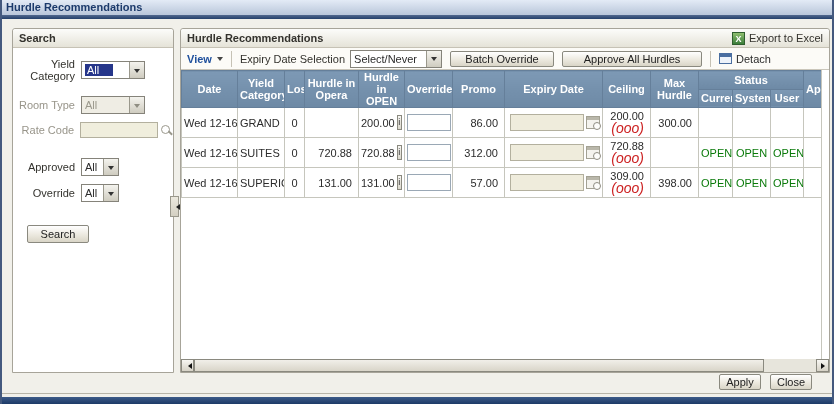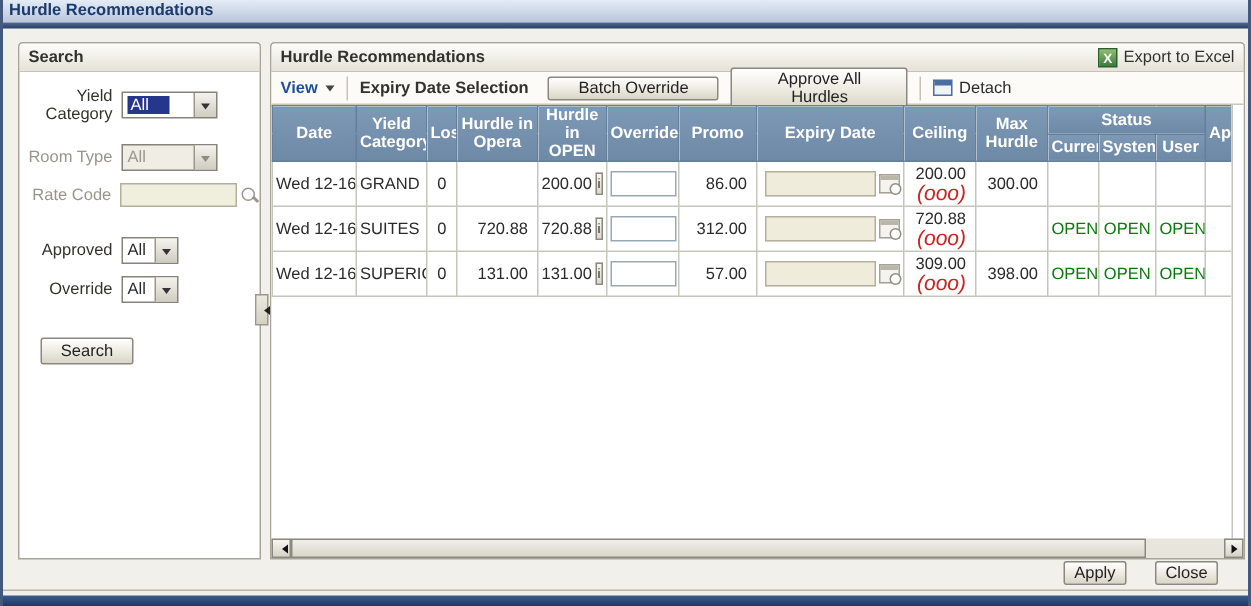"Expiry Date Selection" .tlabel { font-weight: bold -> none }
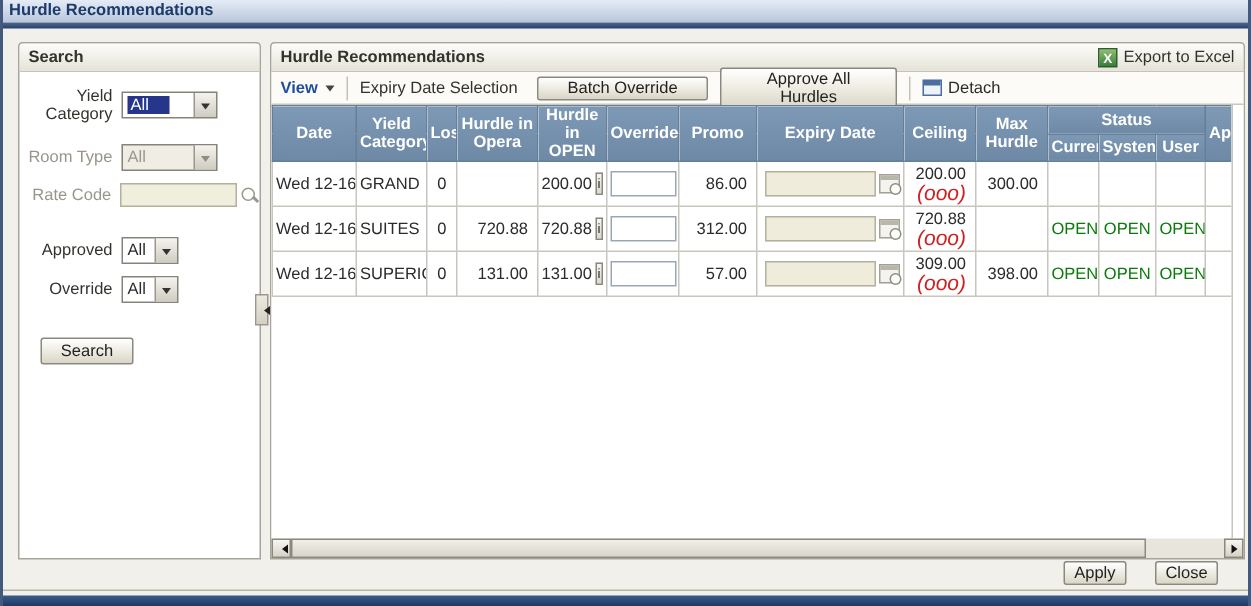"Select/Never" div.combo { html: none -> <div> <span>Select/Never</span> <span> <i></i> </span> </div> }
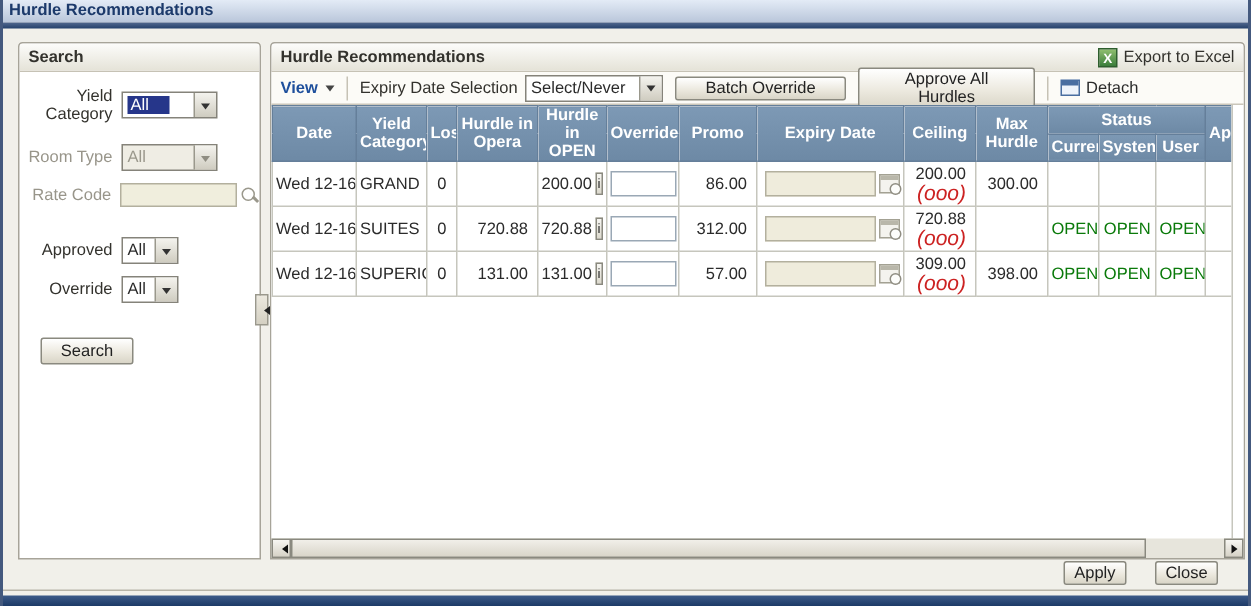"Batch Override" span.btn3d { width: 114px -> 104px }
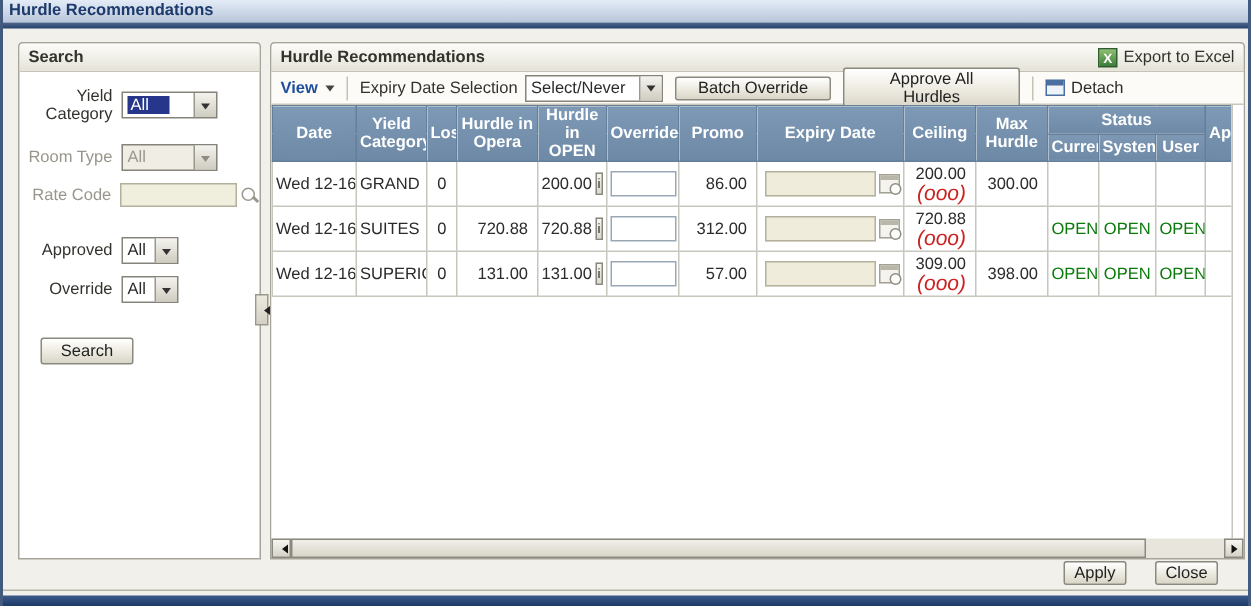"Approve All Hurdles" span.btn3d { width: 118px -> 140px }
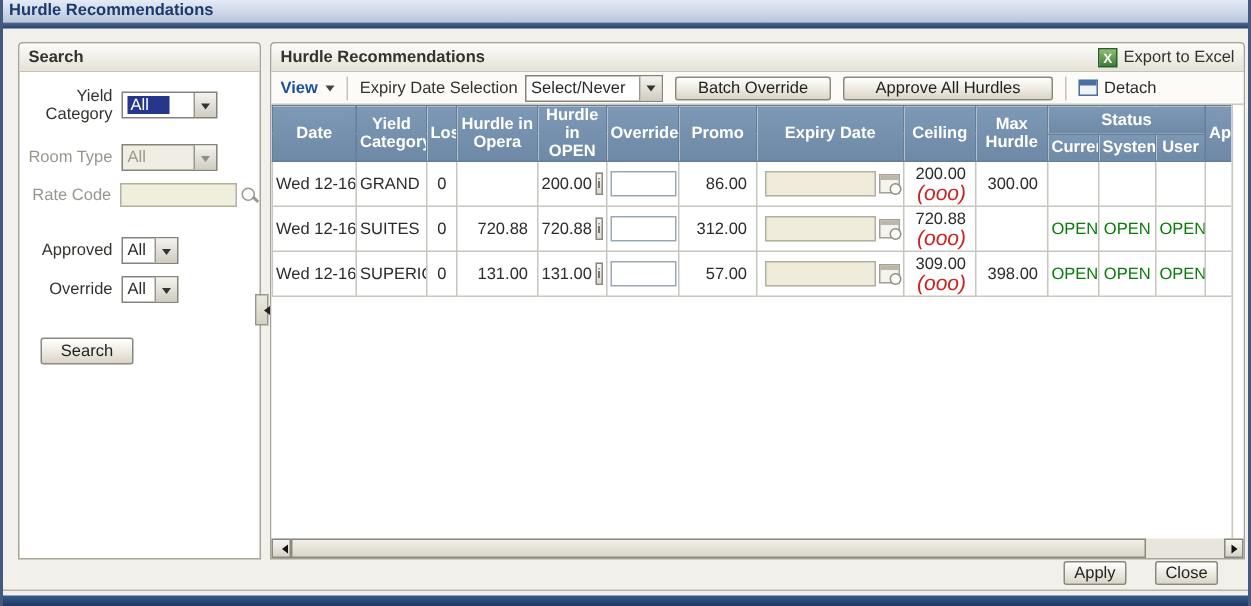"Apply" #footer-btns .btn3d { margin-left: 16px -> 6px }
